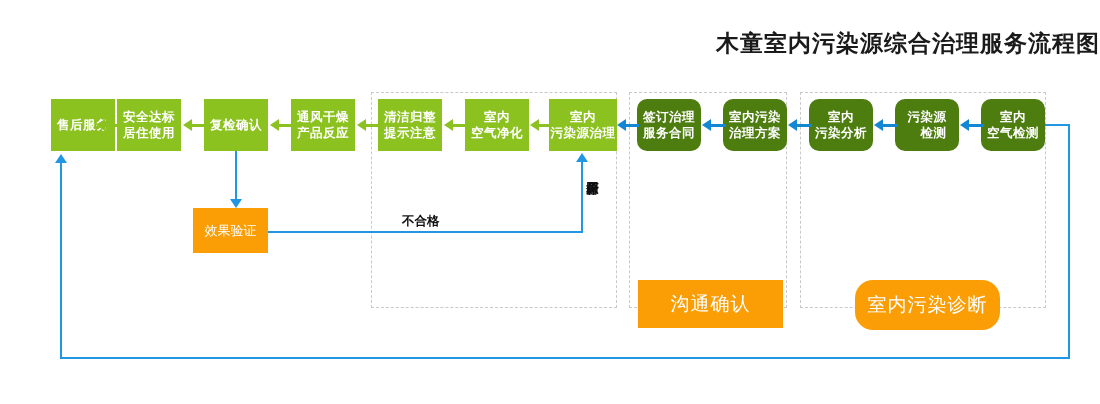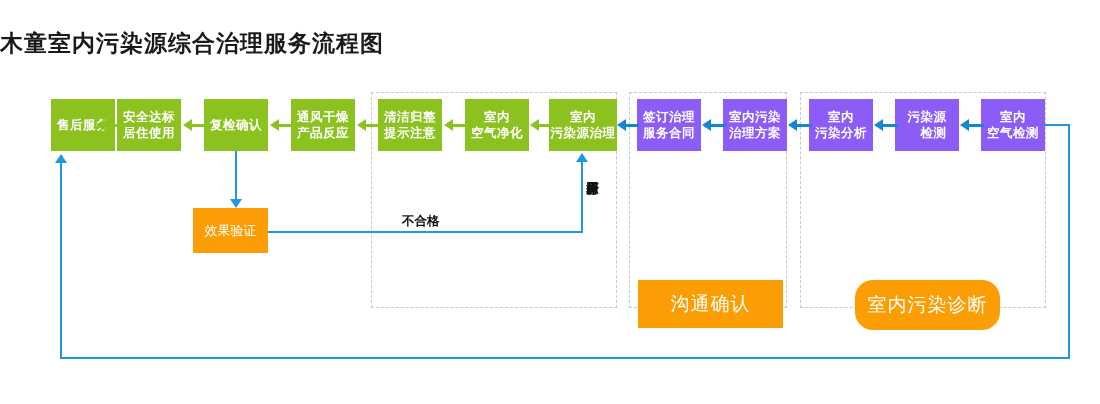"木童室内污染源综合治理服务流程图" .title { text-align: left -> right }
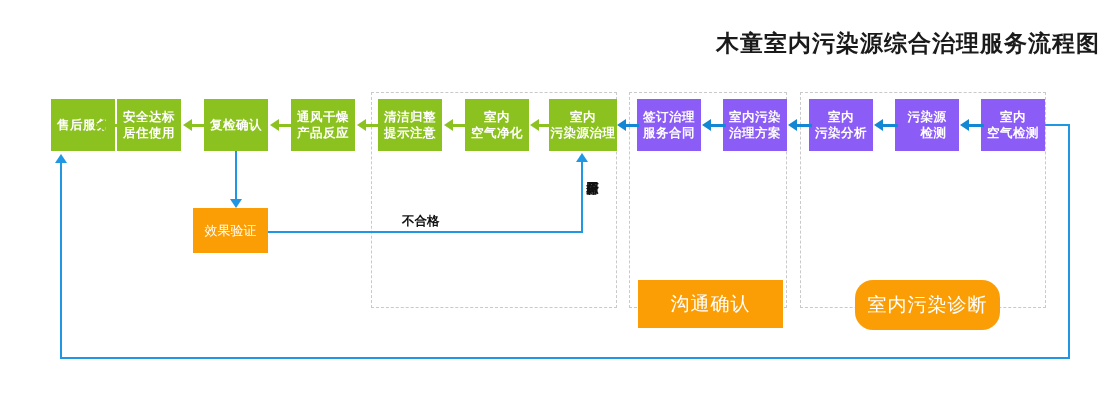"签订治理" .node.blue { background: #8b5cf6 -> #4d7c0f; border-radius: none -> 10px }
